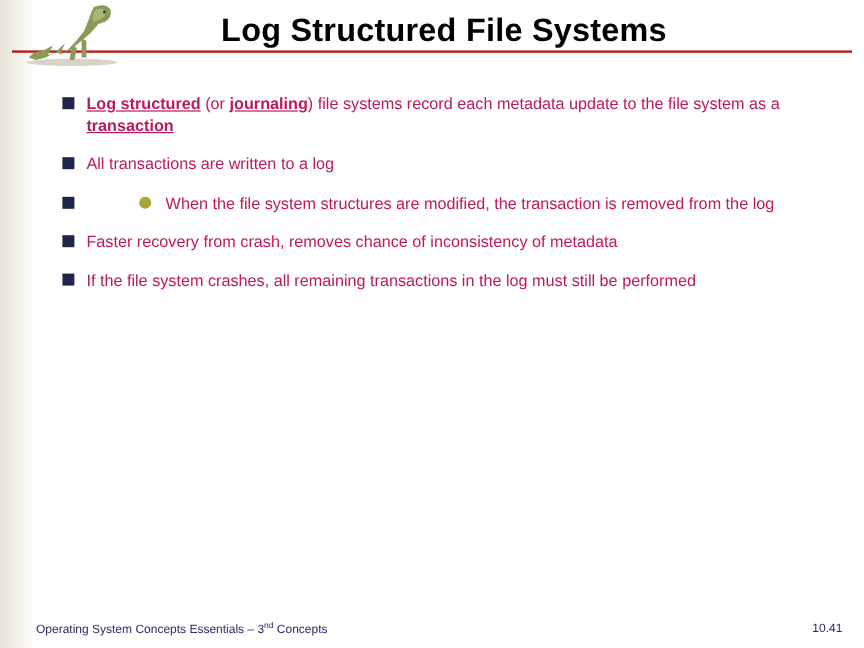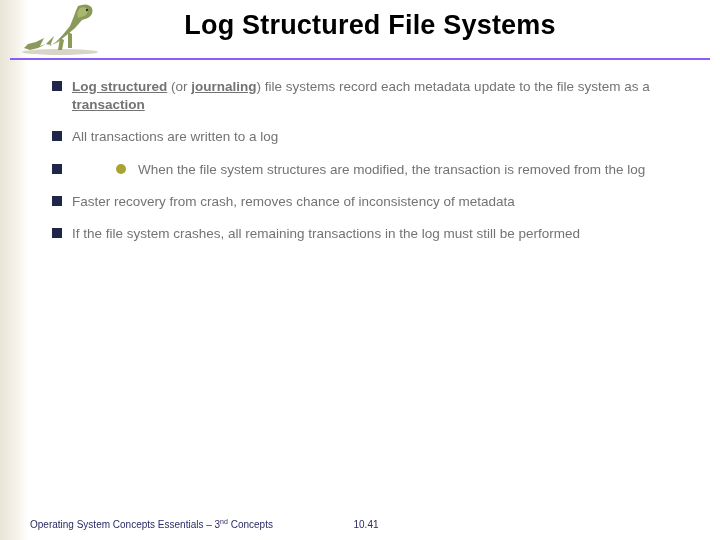"Log Structured File Systems" .header { border-bottom: 2px solid #8b5cf6 -> 2px solid #b91c1c; height: 60px -> 44px }
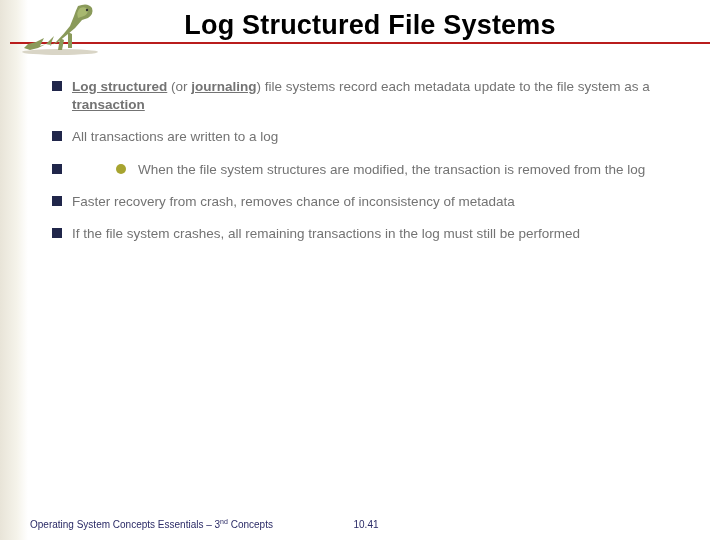"Log structured (or journaling) file" .content { color: #737373 -> #be185d }
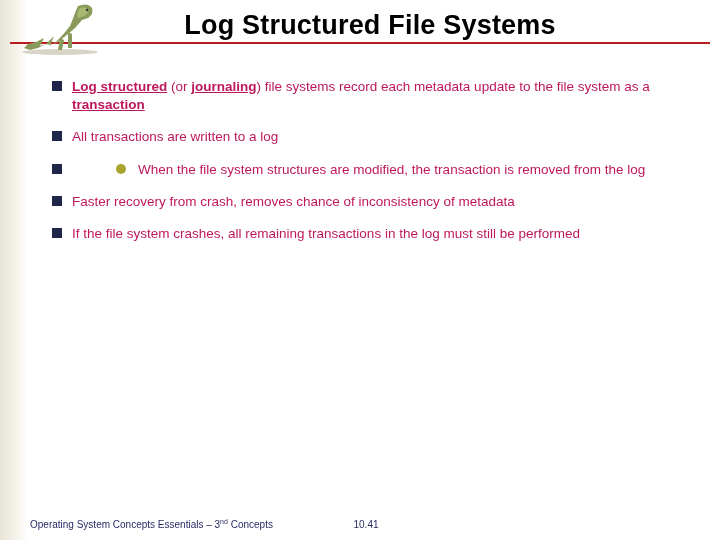"10.41" .foot-mid { text-align: center -> right }
